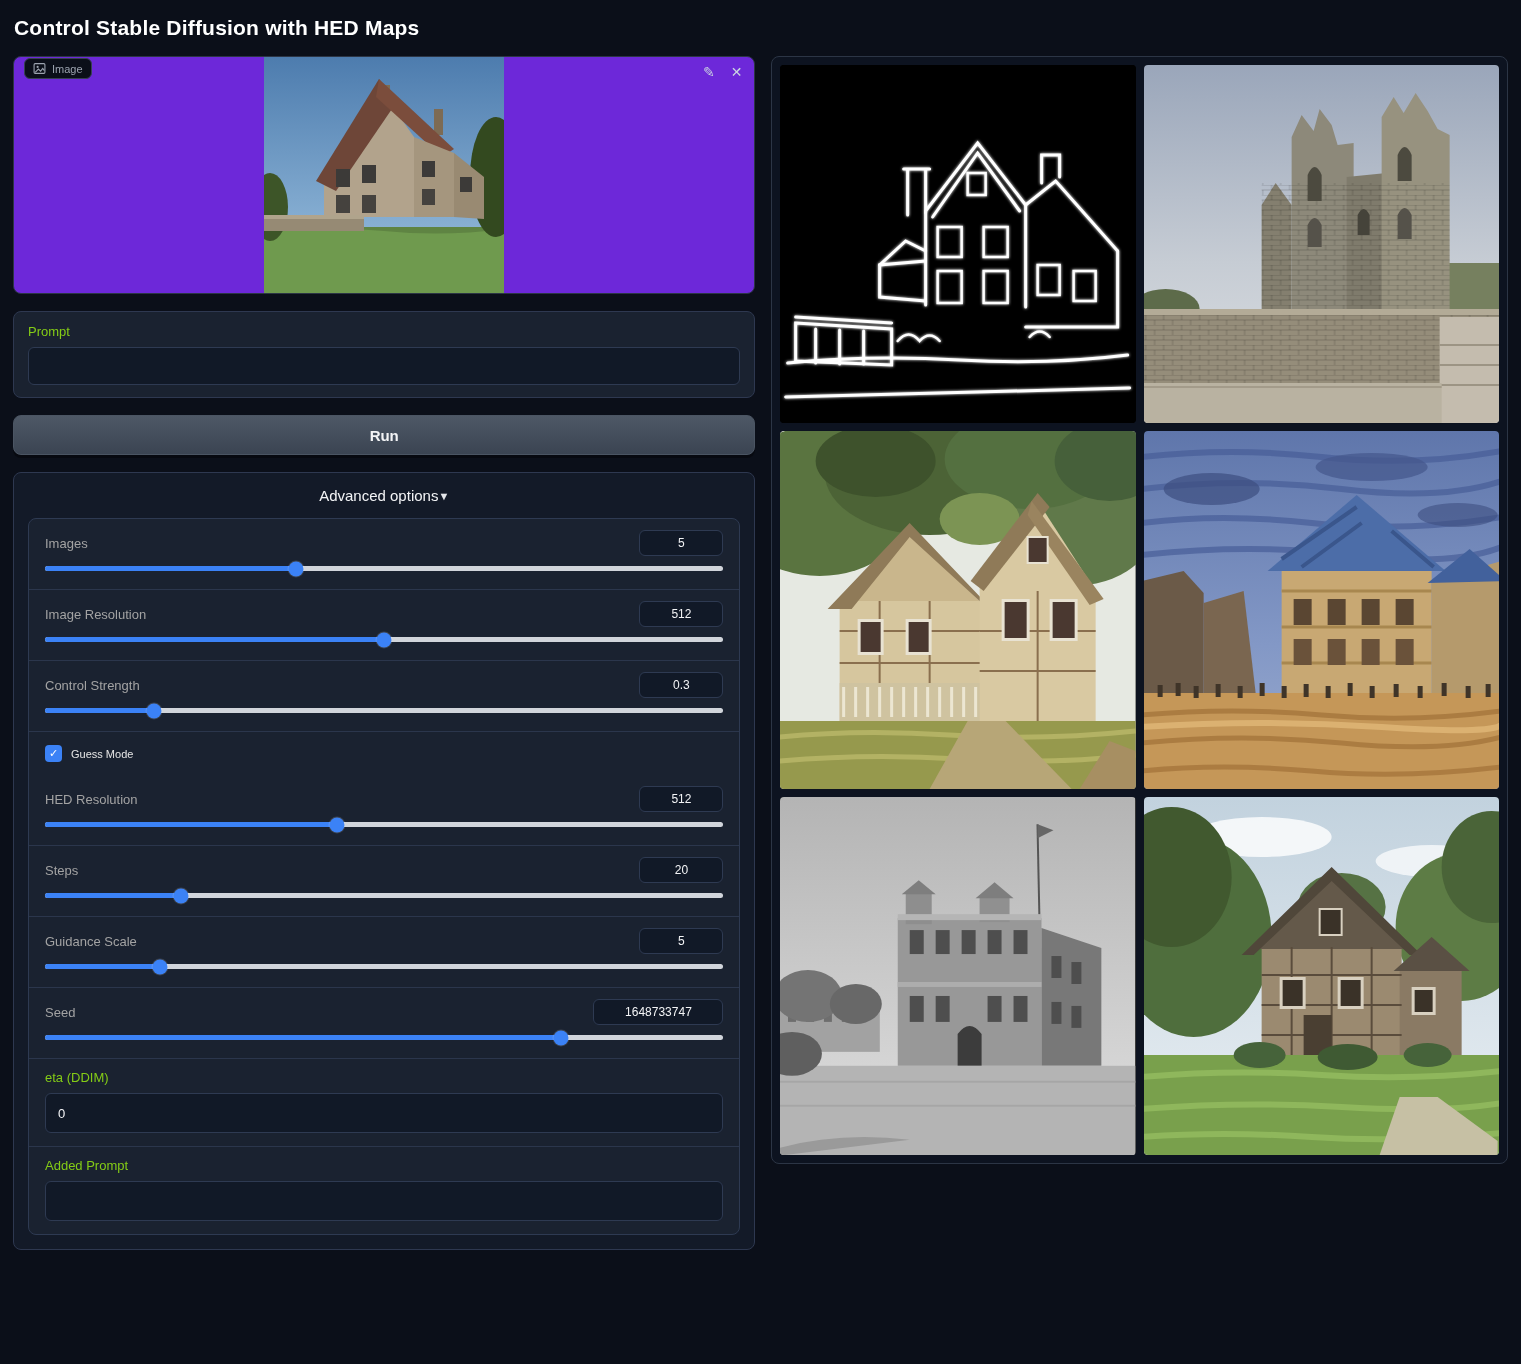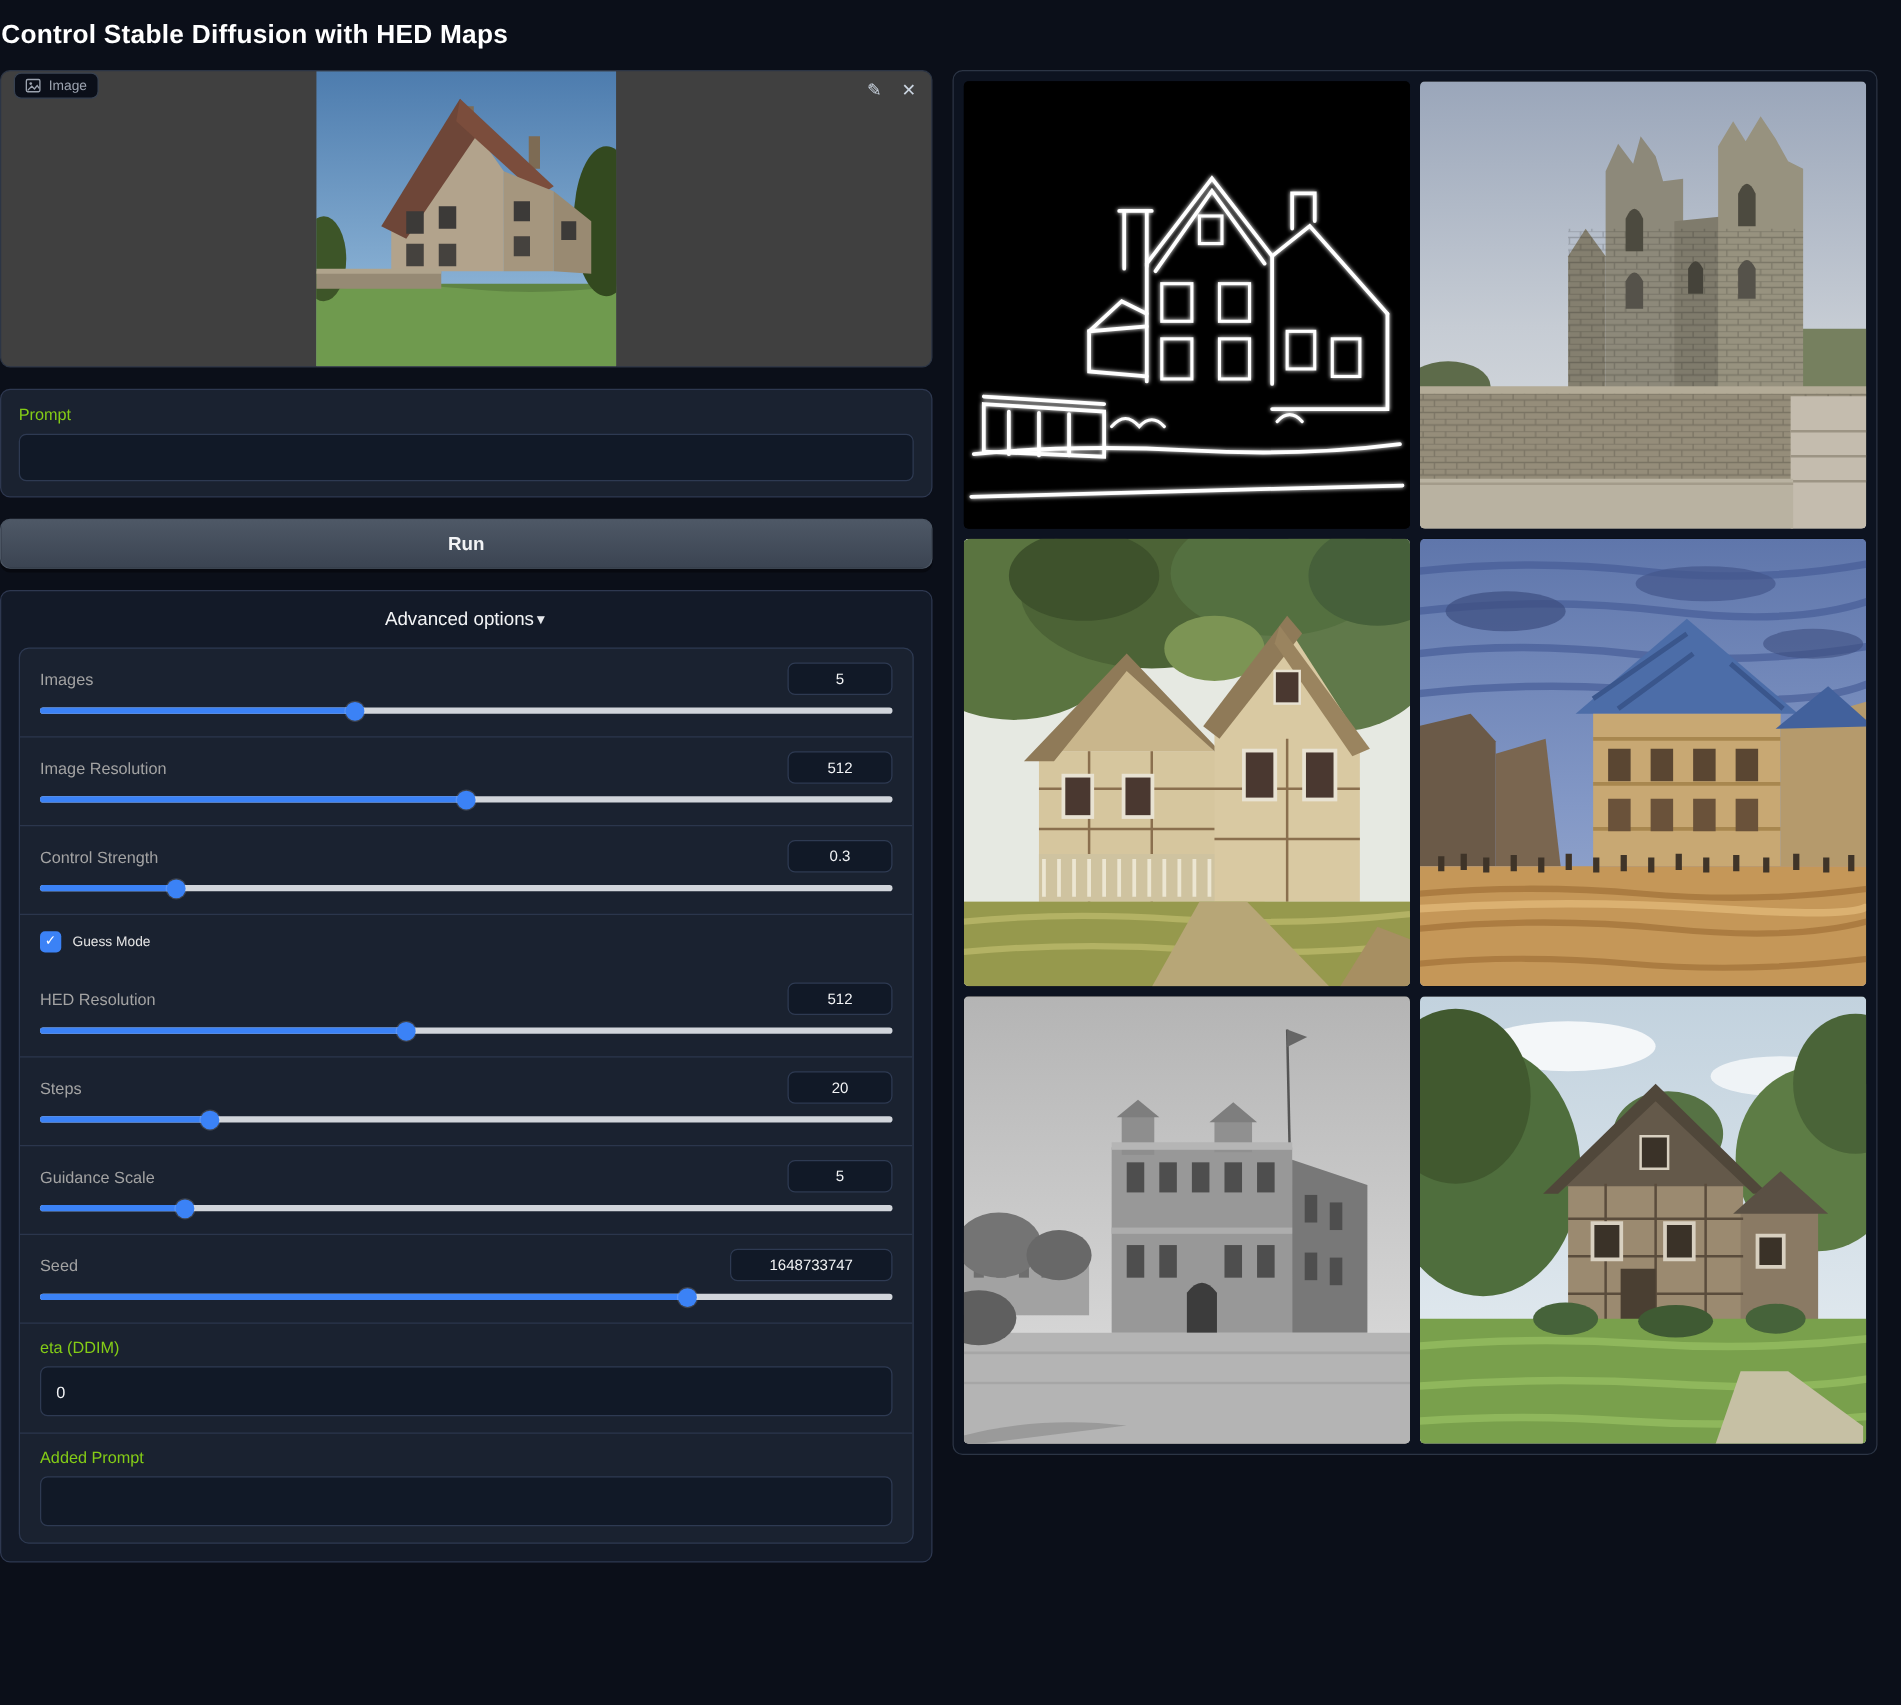"Control Stable Diffusion with HED" .app { padding: 12px 0 -> 12px 13px }
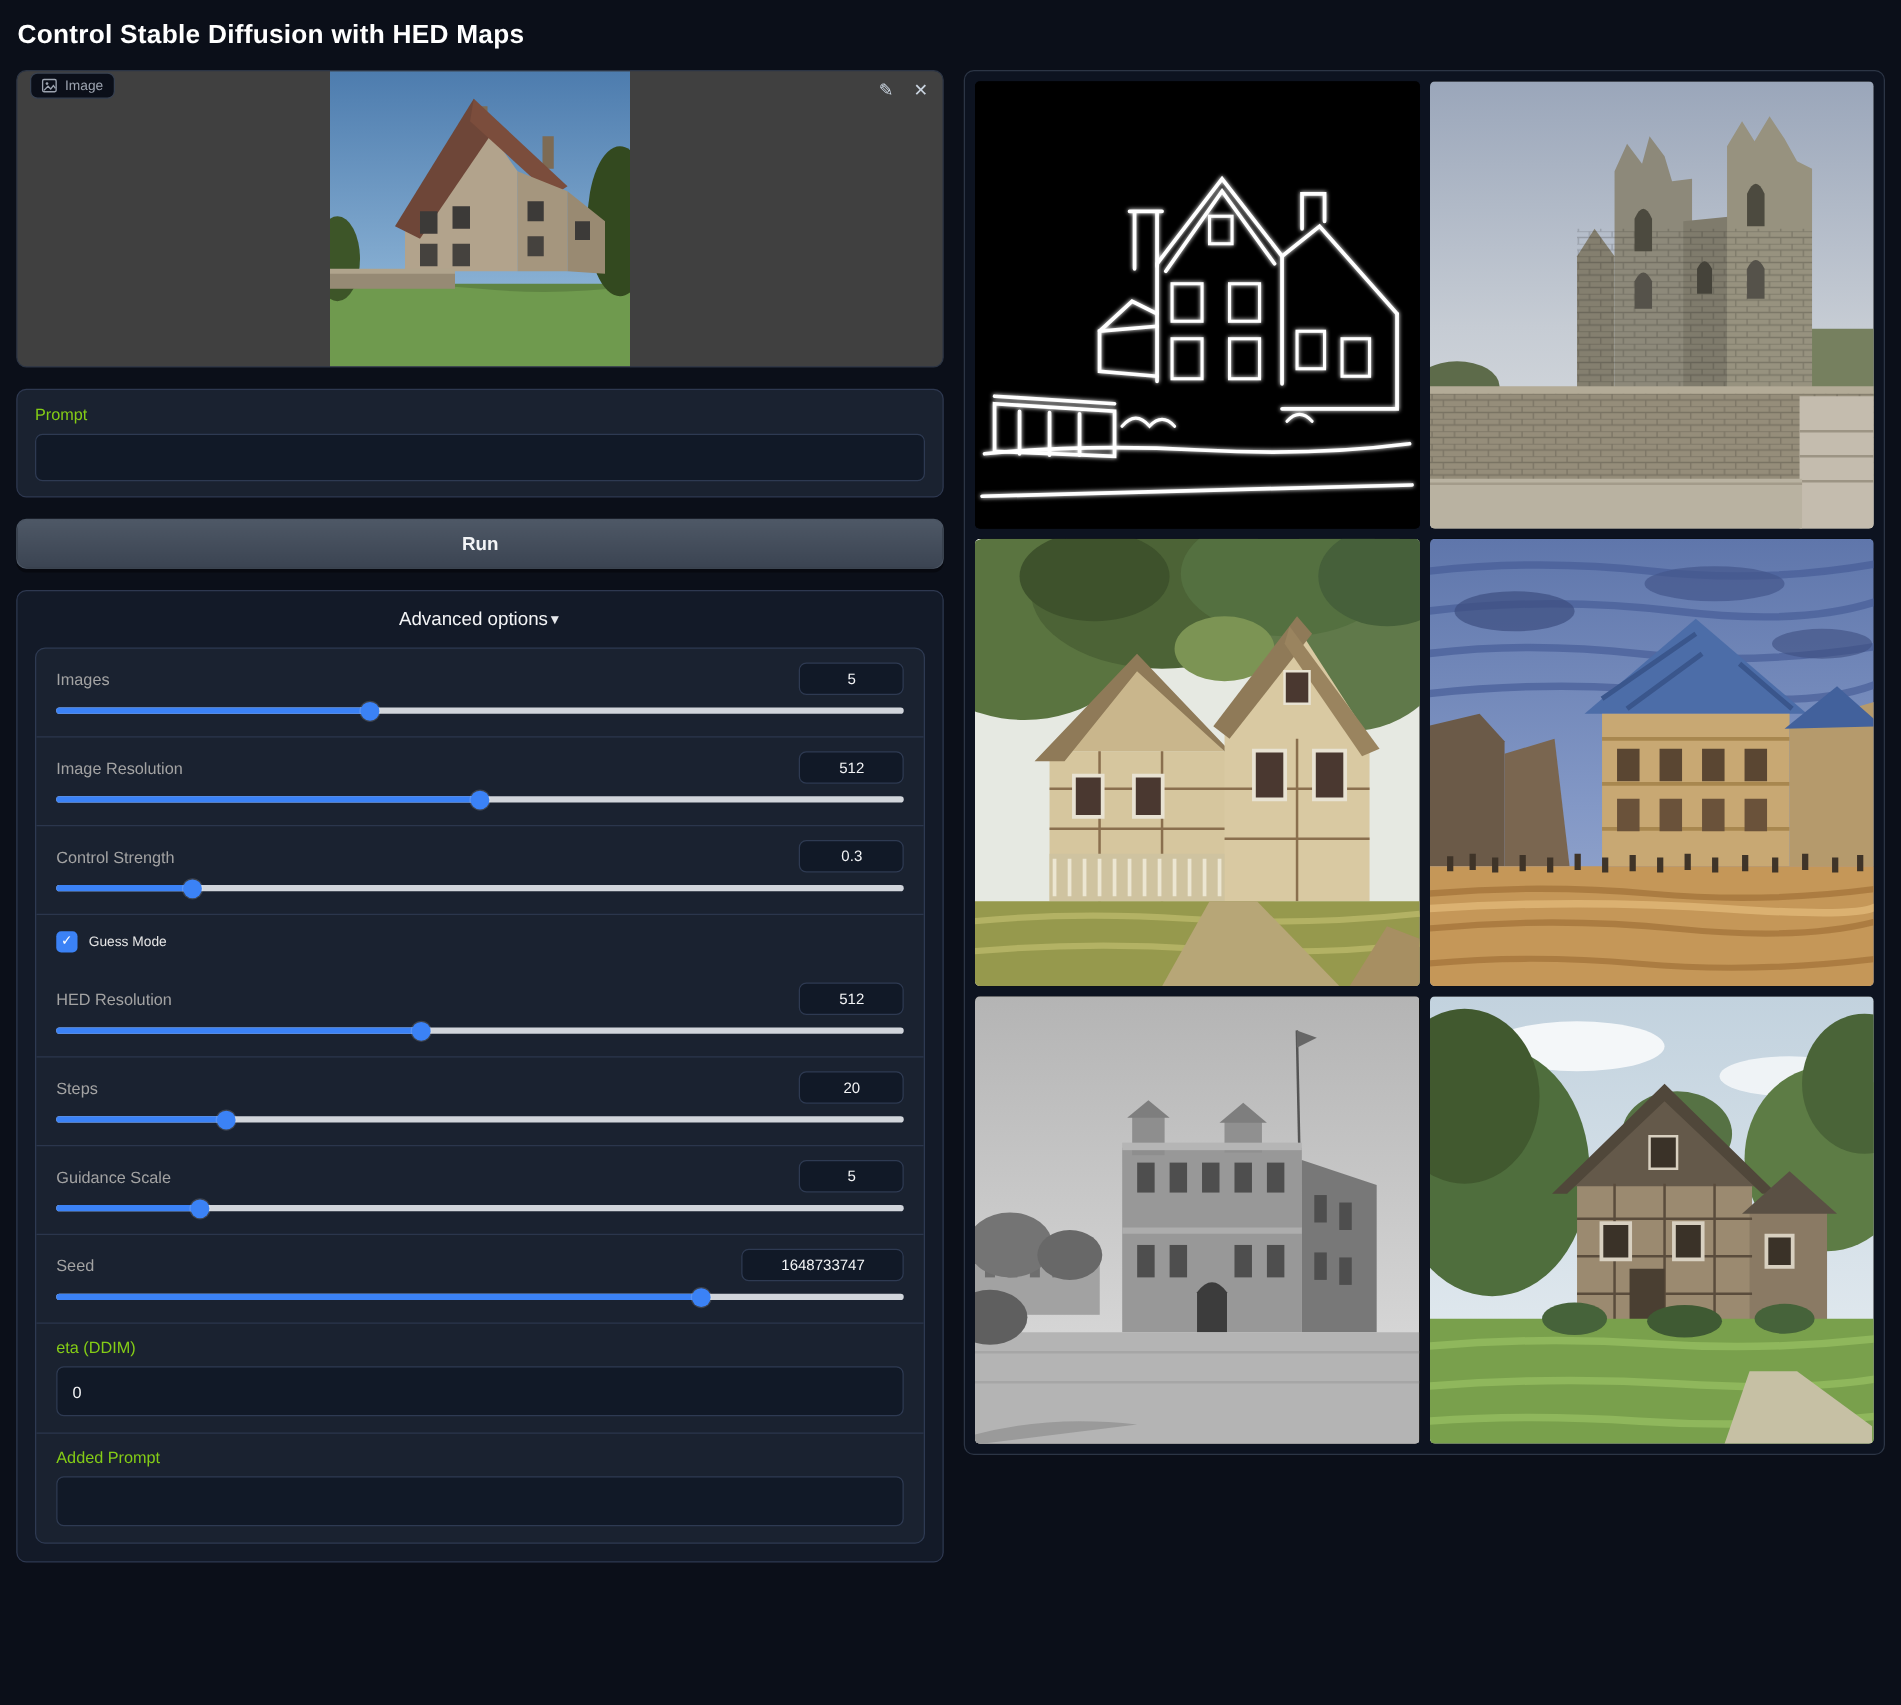"Image" .upload-box { background: #404040 -> #6d28d9 }
